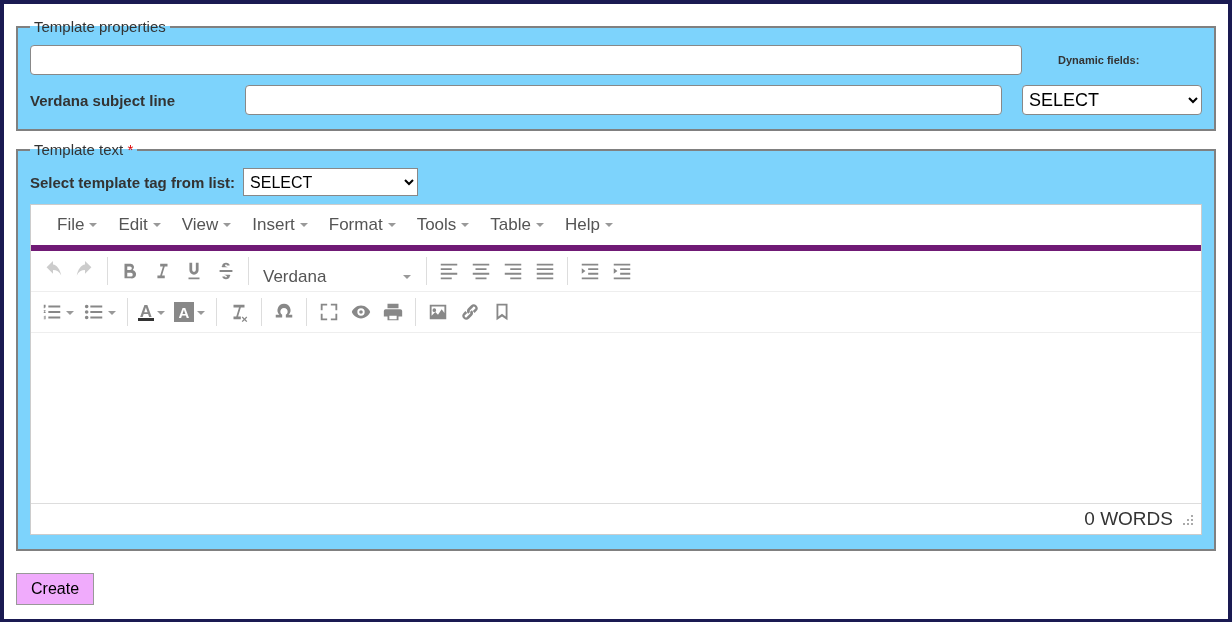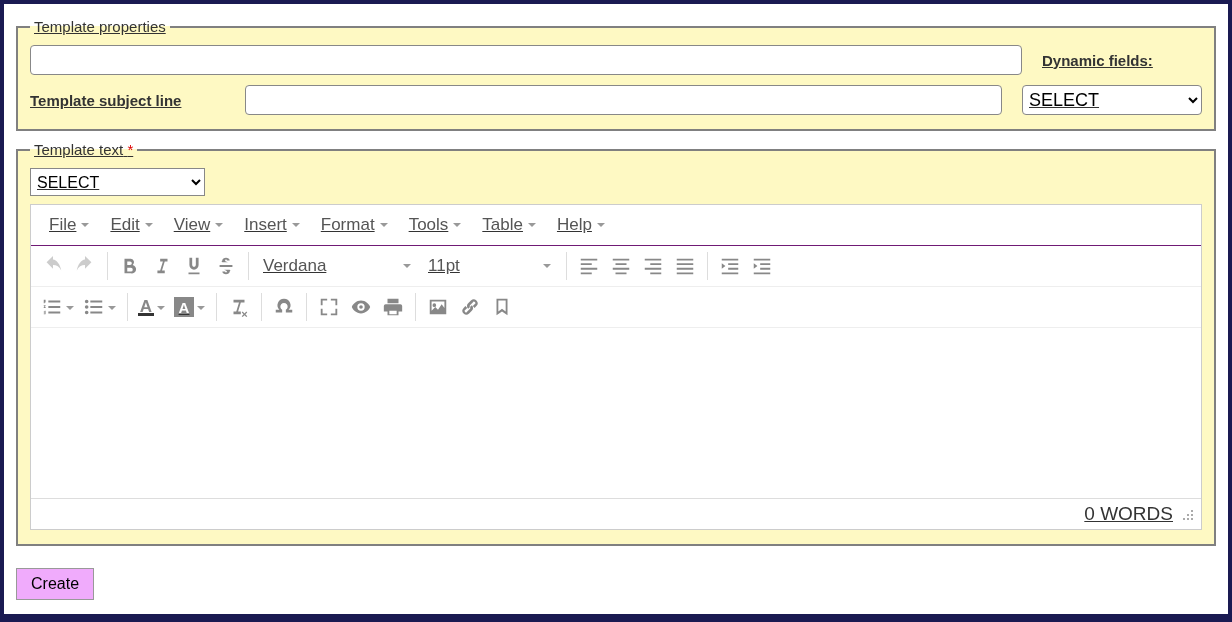"Template properties" fieldset { background: #fef9c3 -> #7dd3fc; text-decoration: underline -> none }
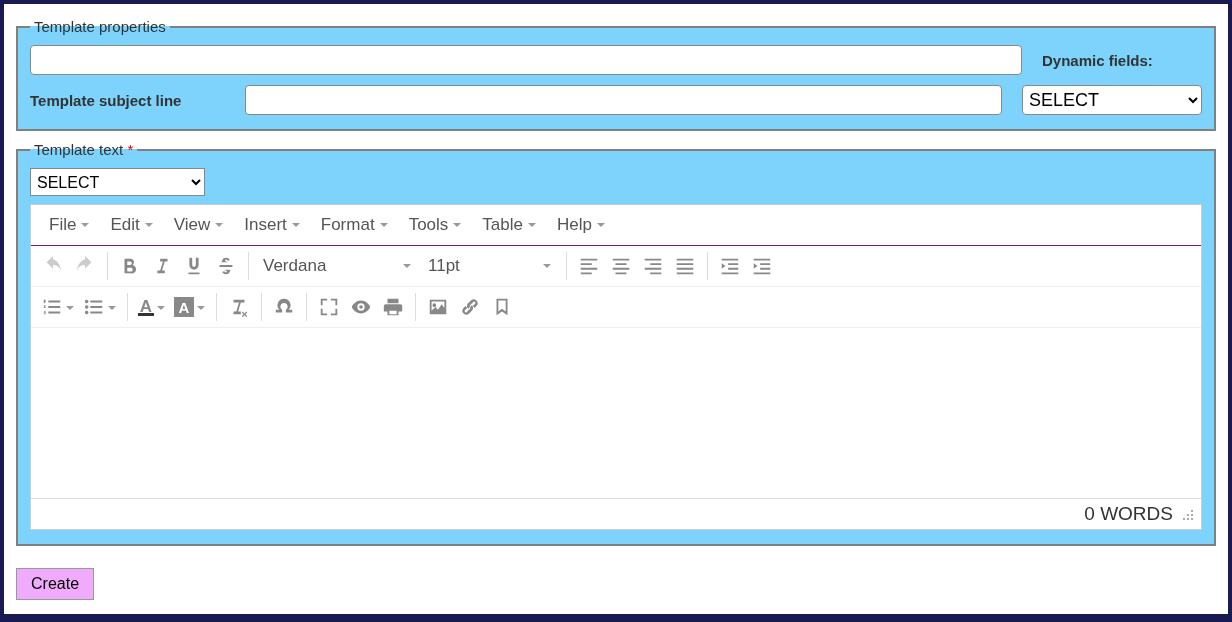"Dynamic fields:" .prop-right { font-size: 15px -> 11px; padding-left: 20px -> 36px }
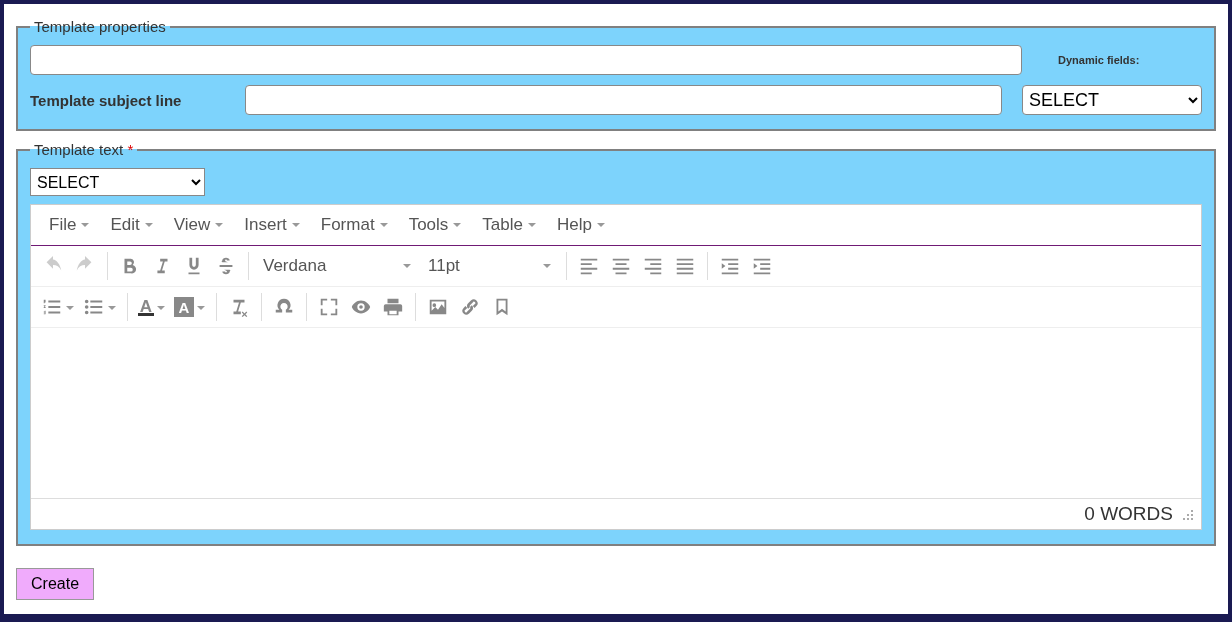"Template subject line" div.prop-label { text: Template -> Verdana }
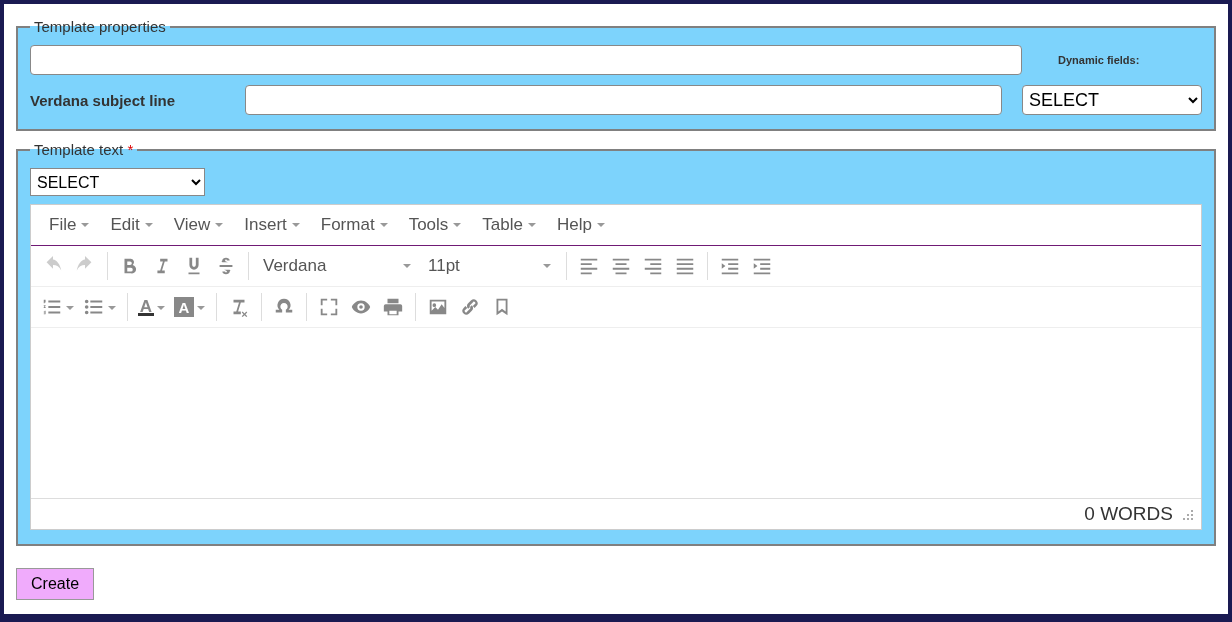"Select template tag from list:" div.tag-label { html: none -> <div>Select template tag from list:</div> }
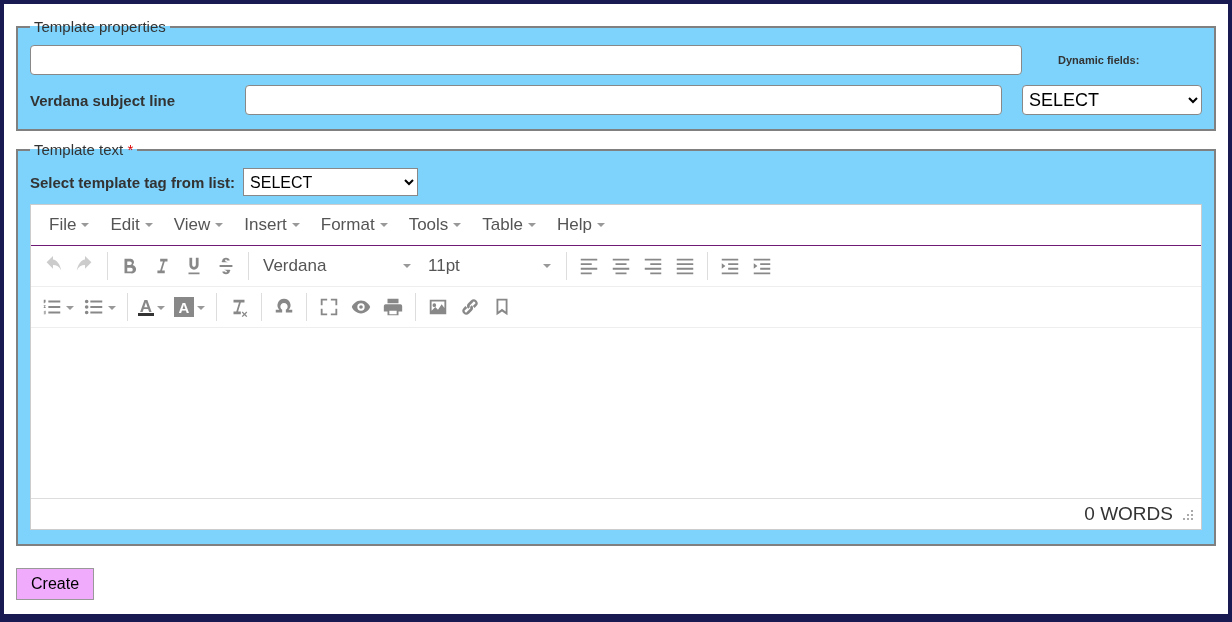"File" .menubar { border-bottom: 1px solid #701a75 -> 6px solid #701a75; padding: 6px 8px -> 6px 16px }
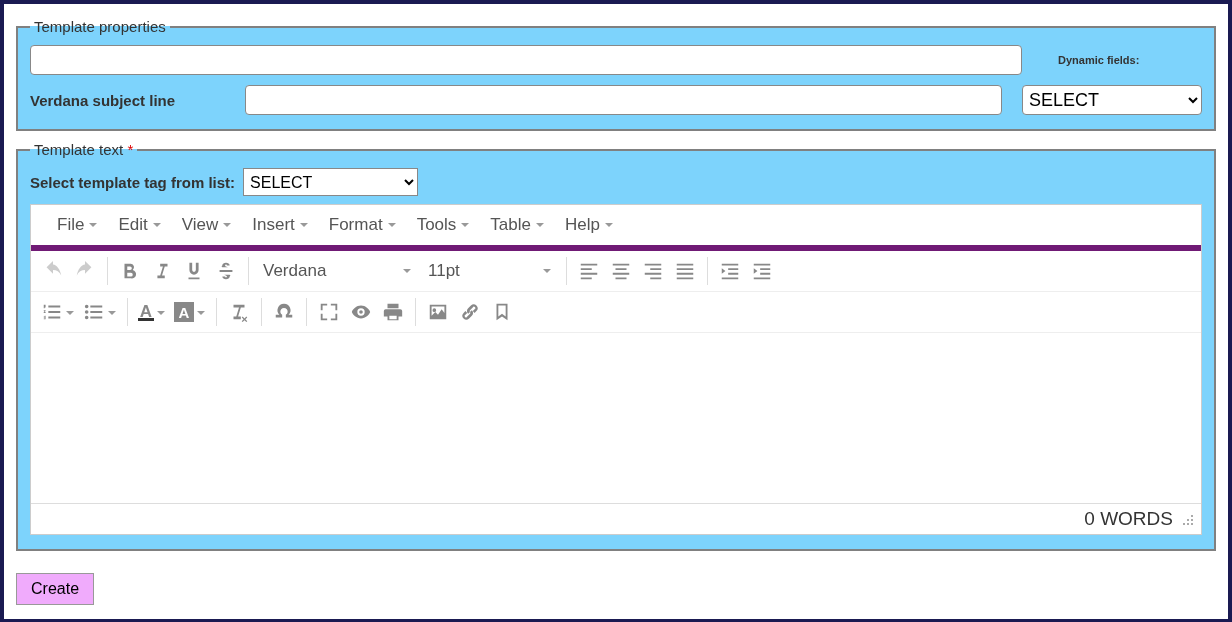"Verdana" .dropdown.font { align-items: none -> flex-end }
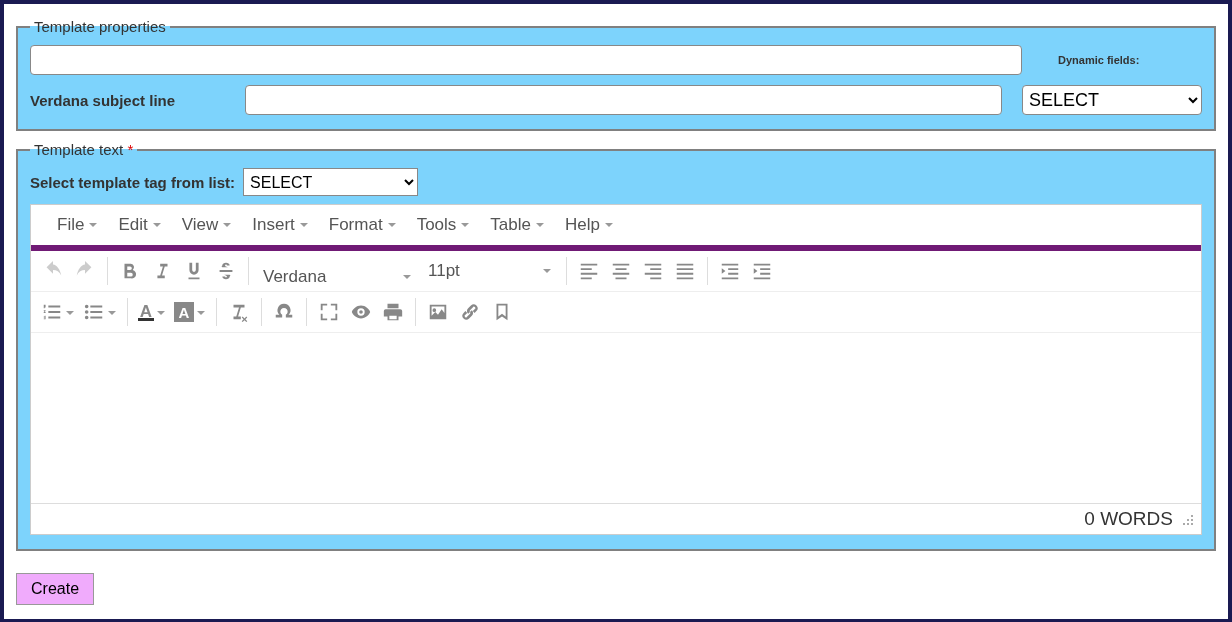"11pt" div.dropdown { html: <div> <span>11pt</span> <span><svg> <path></path> </svg></span> </div> -> none }
